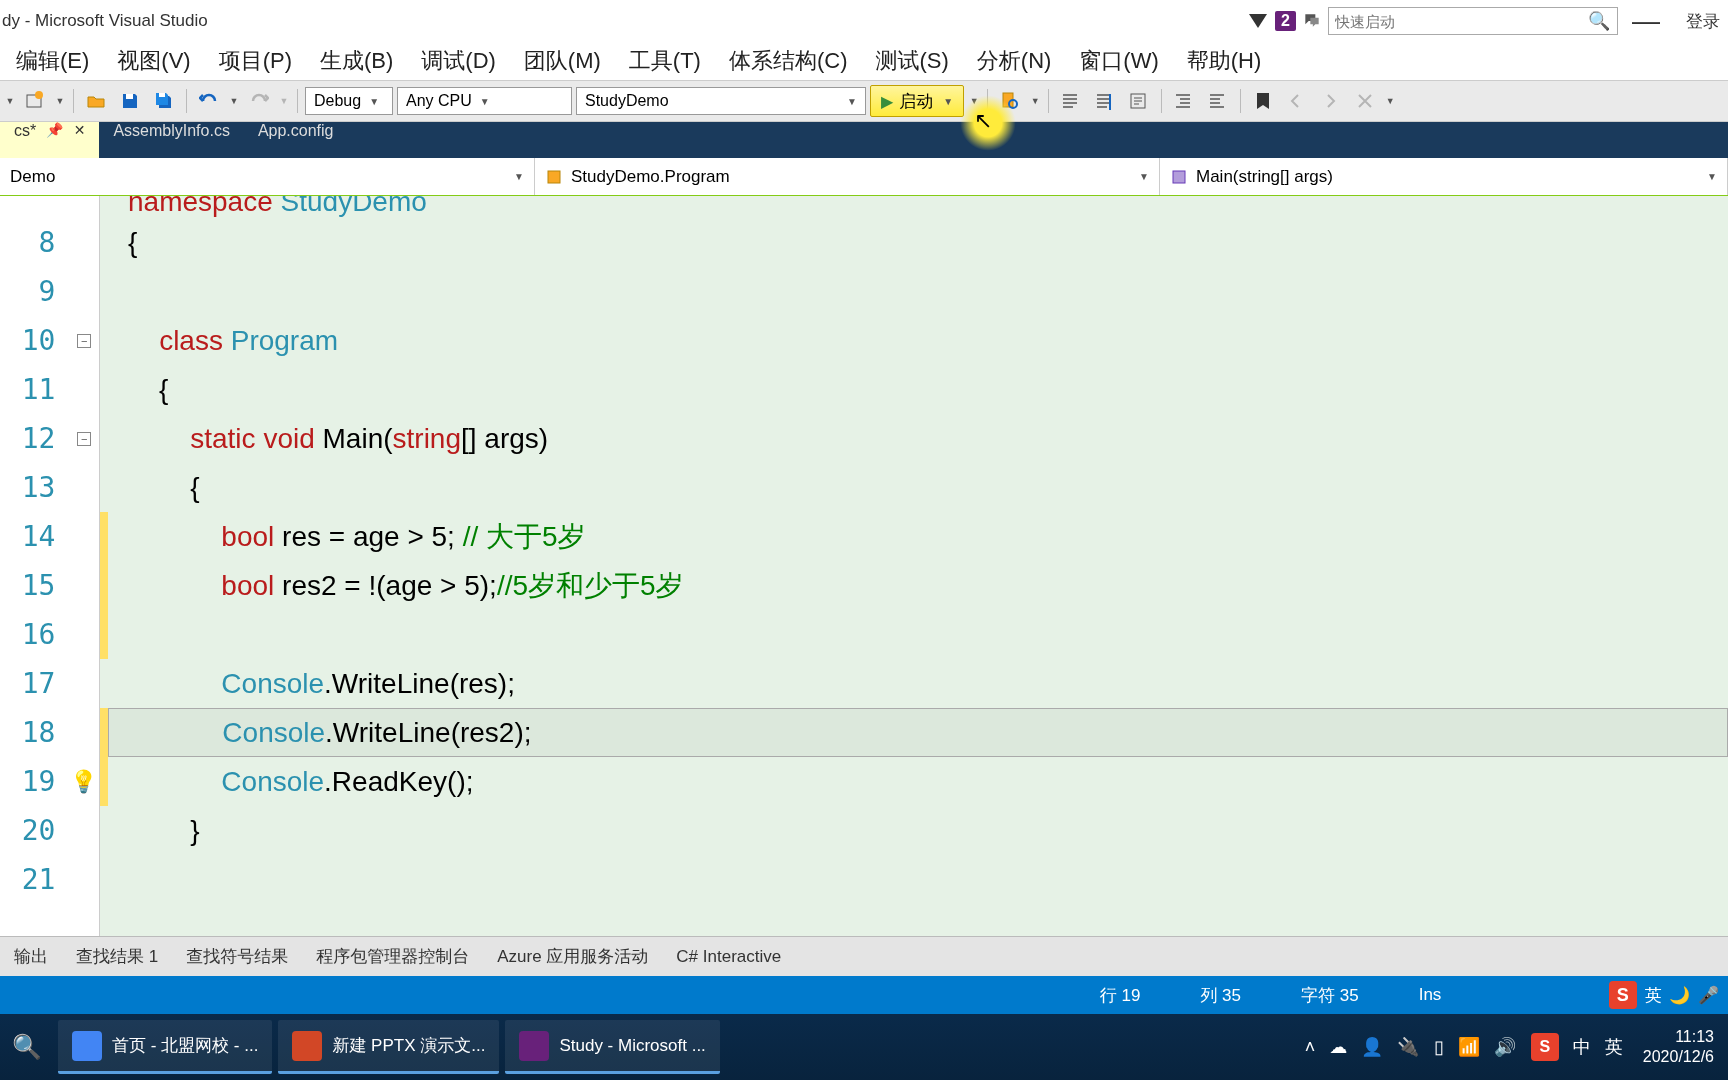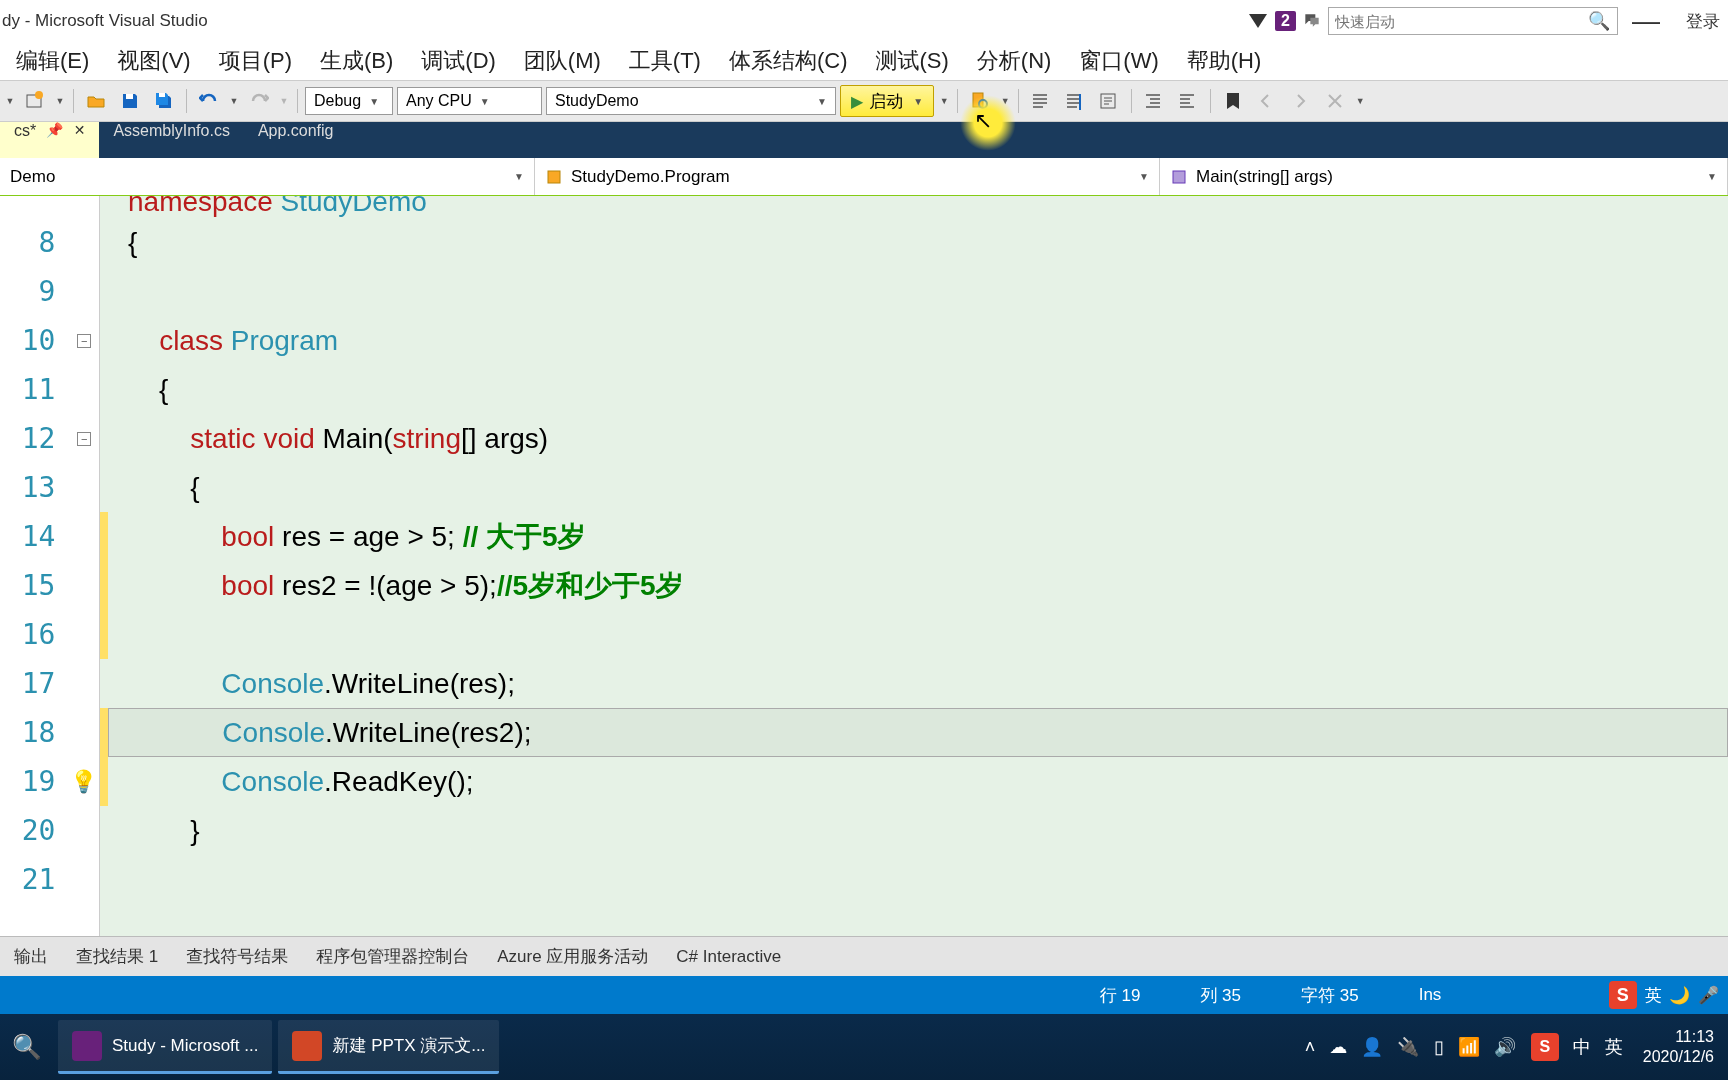"Any CPU" div.tb-combo { width: 145px -> 175px }
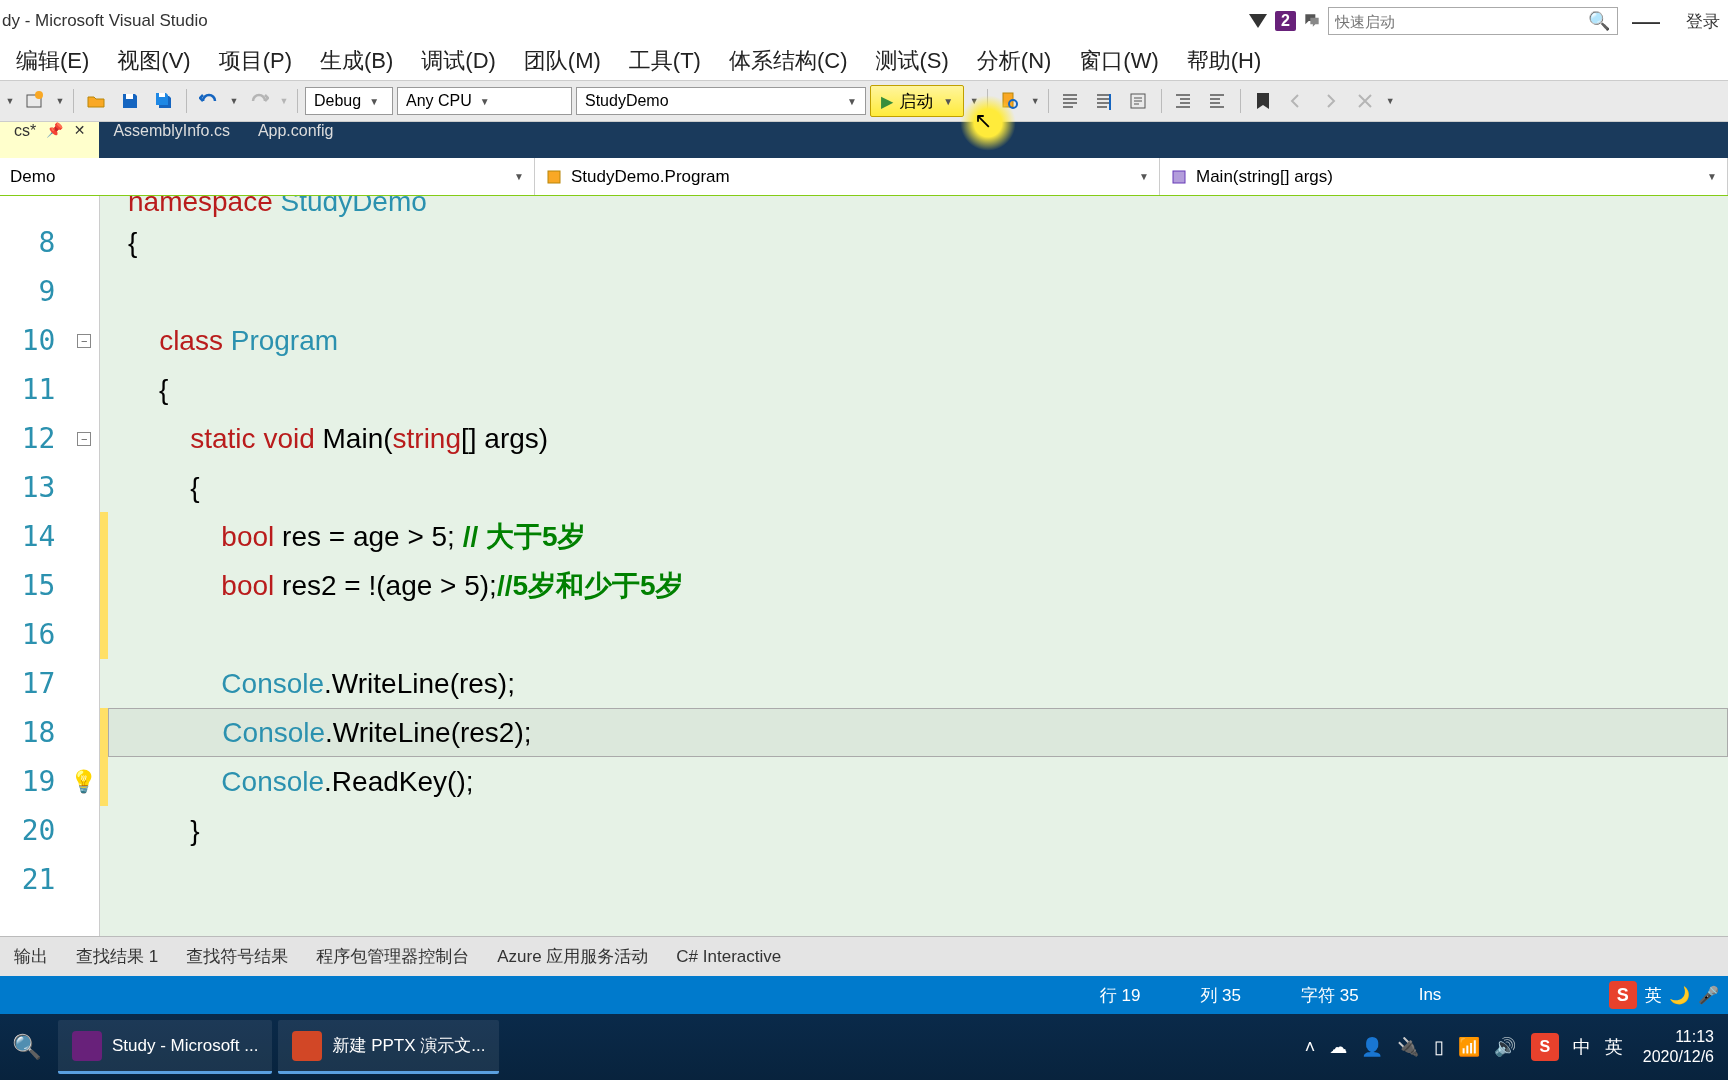"// 大于5岁" .tk-comment { font-weight: bold -> none }
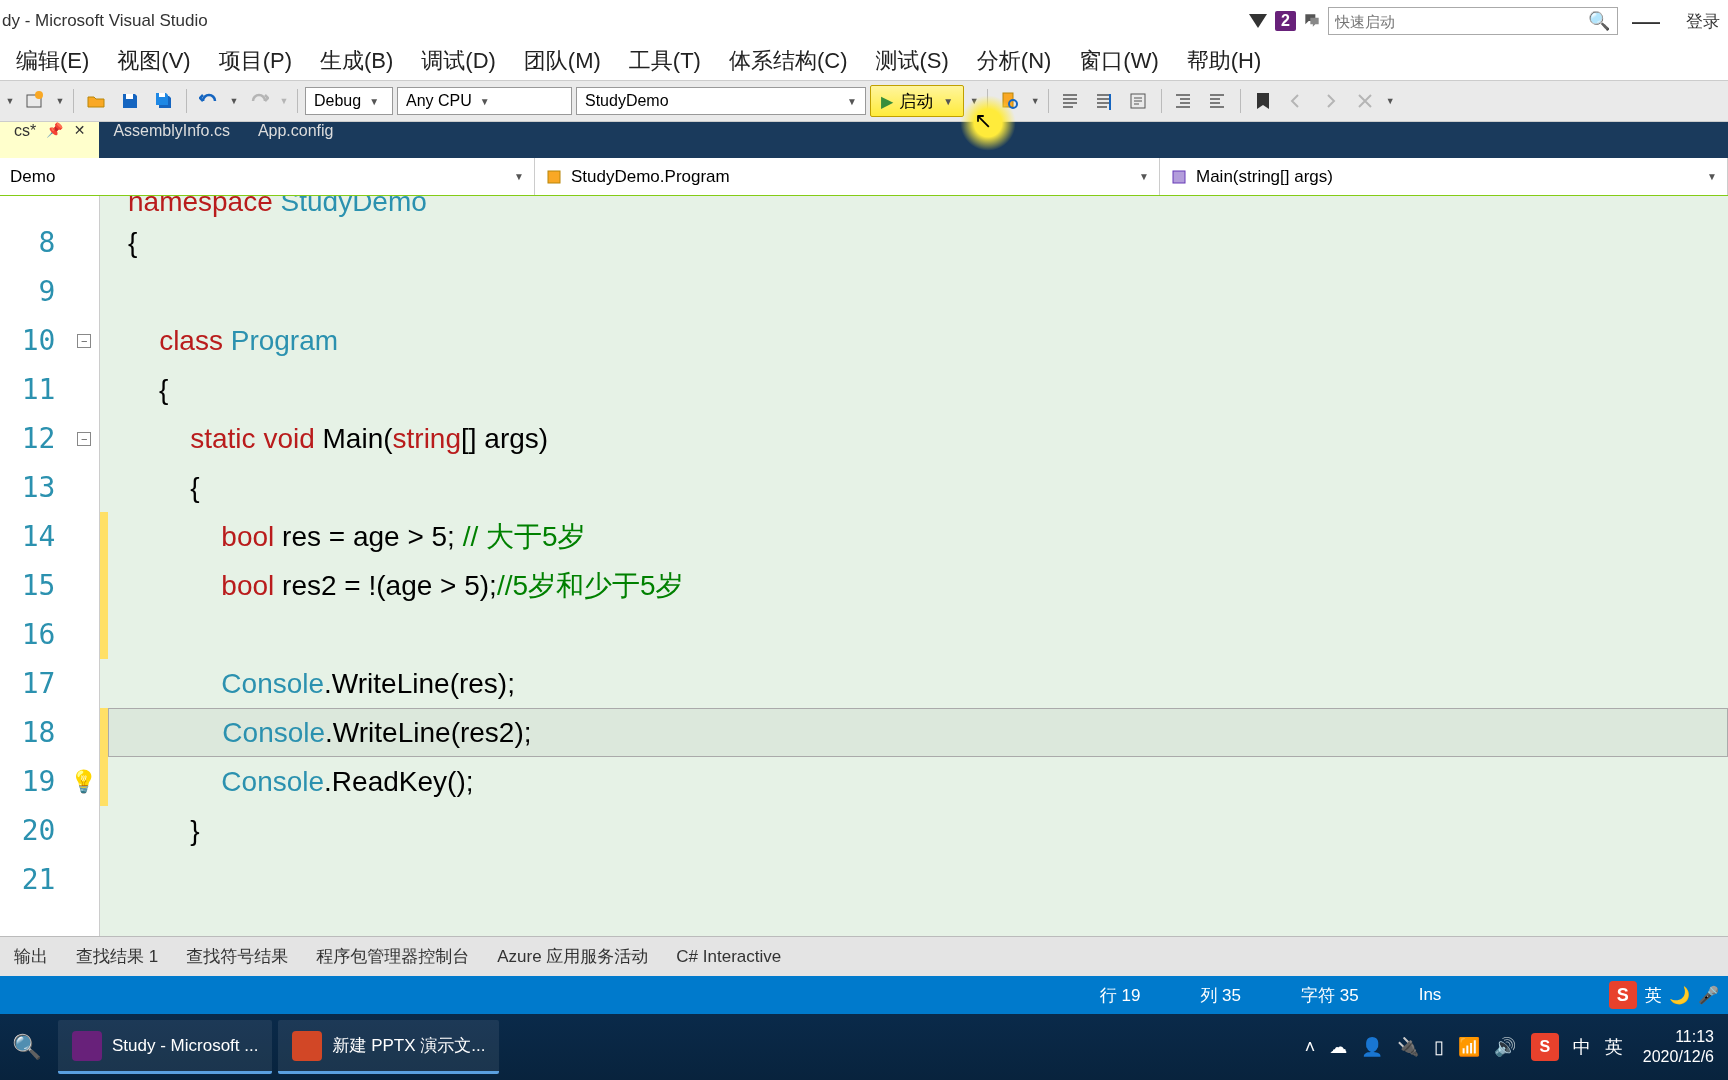"首页 - 北盟网校 - ..." div.task-item { html: none -> <div> <div></div> <span>首页 - 北盟网校 - ...</span> </div> }
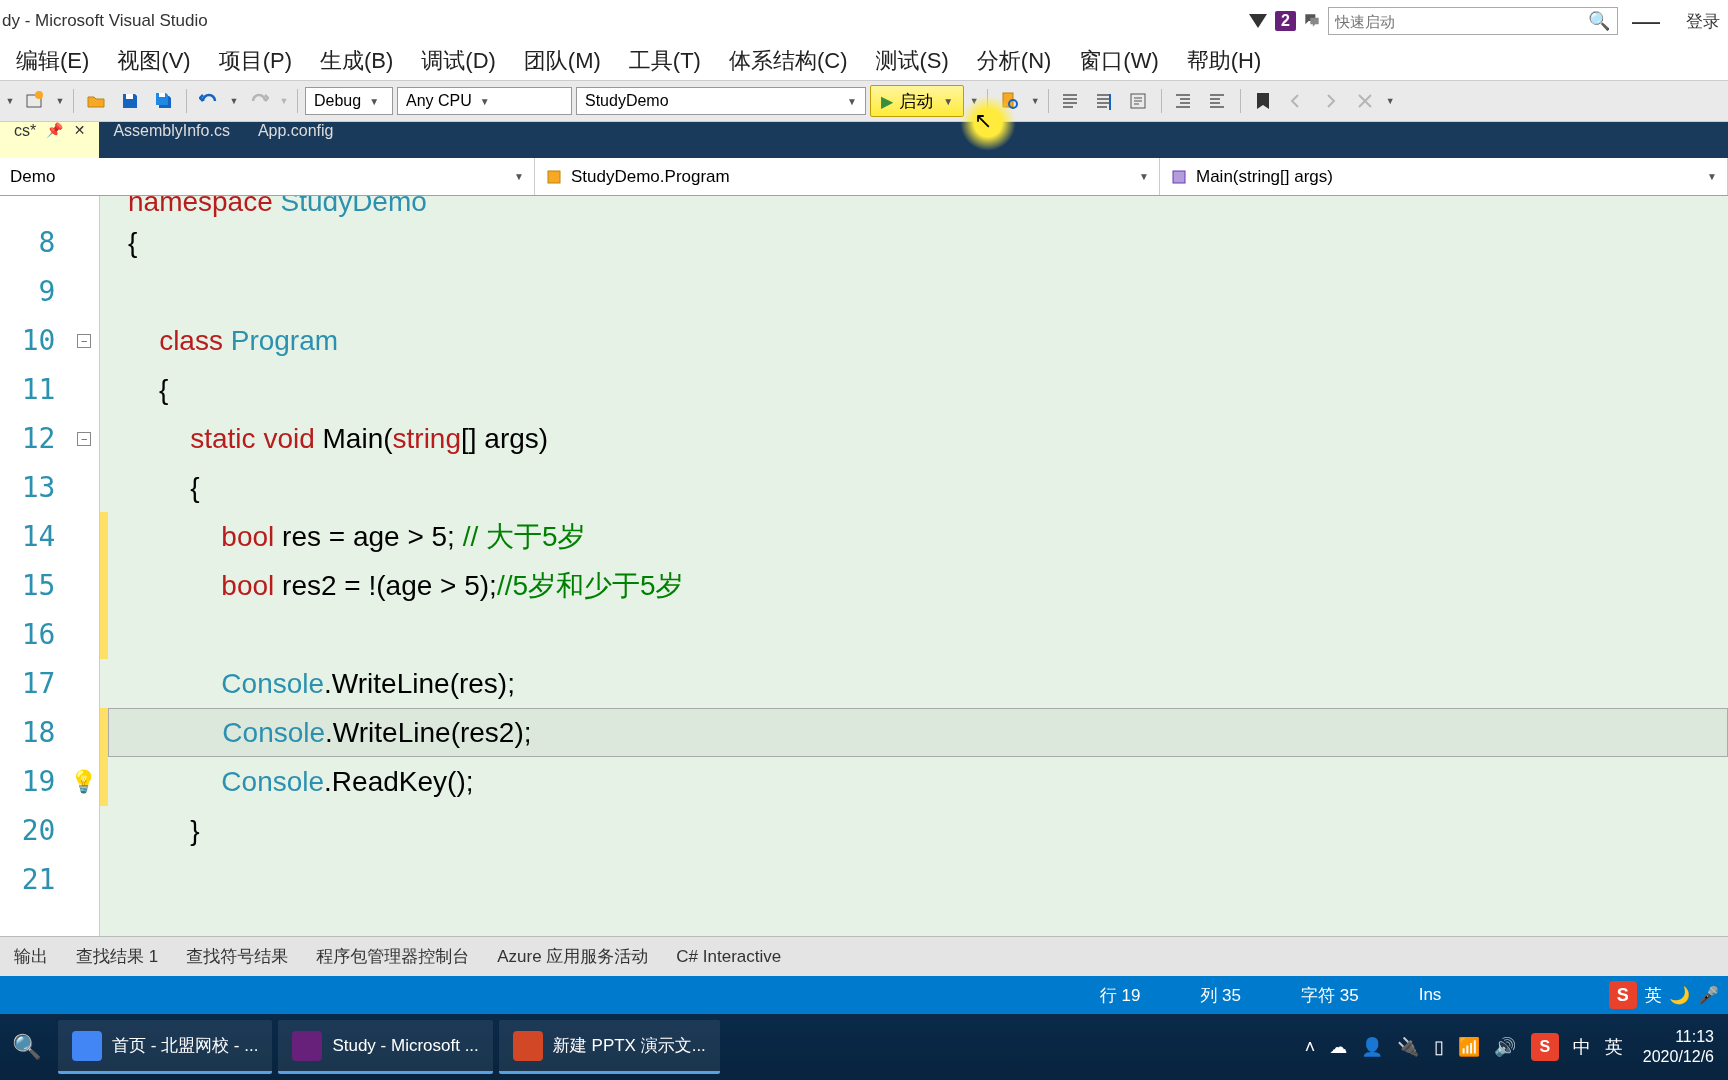"Study - Microsoft ..." div.task-item { order: before "新建 PPTX 演示文..." -> after "新建 PPTX 演示文..." }
